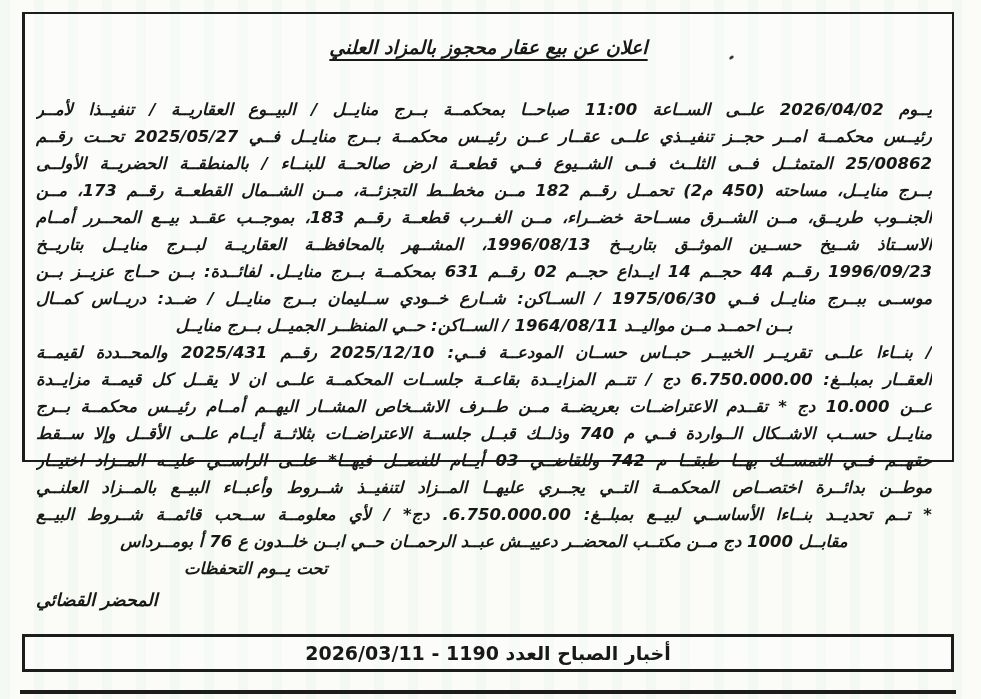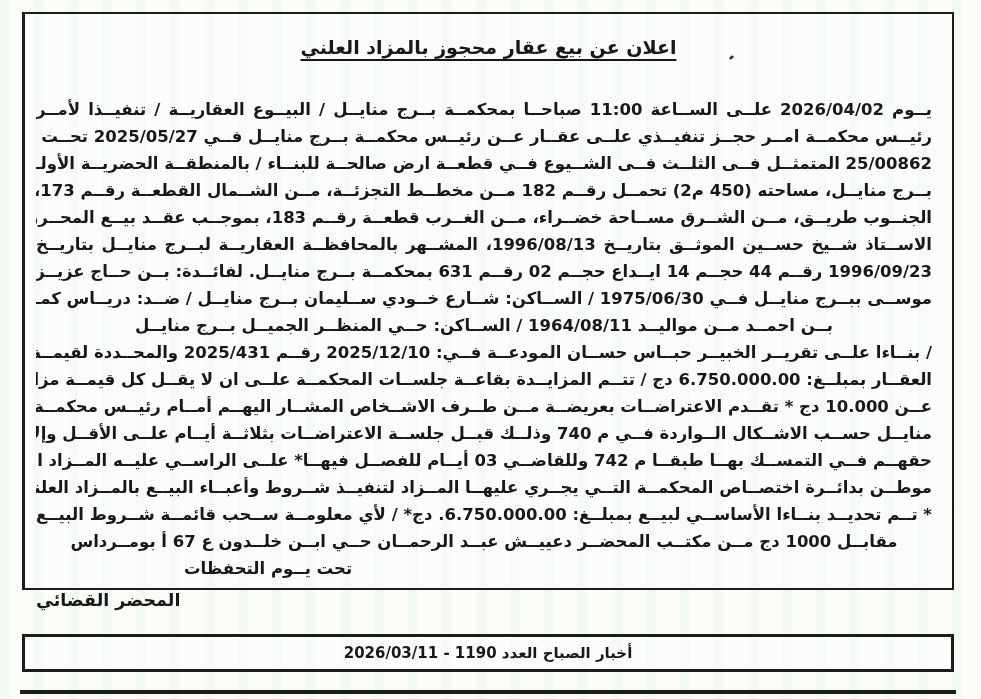"اعلان عن بيع عقار محجوز" .main-box { font-style: none -> italic; height: 578px -> 450px }
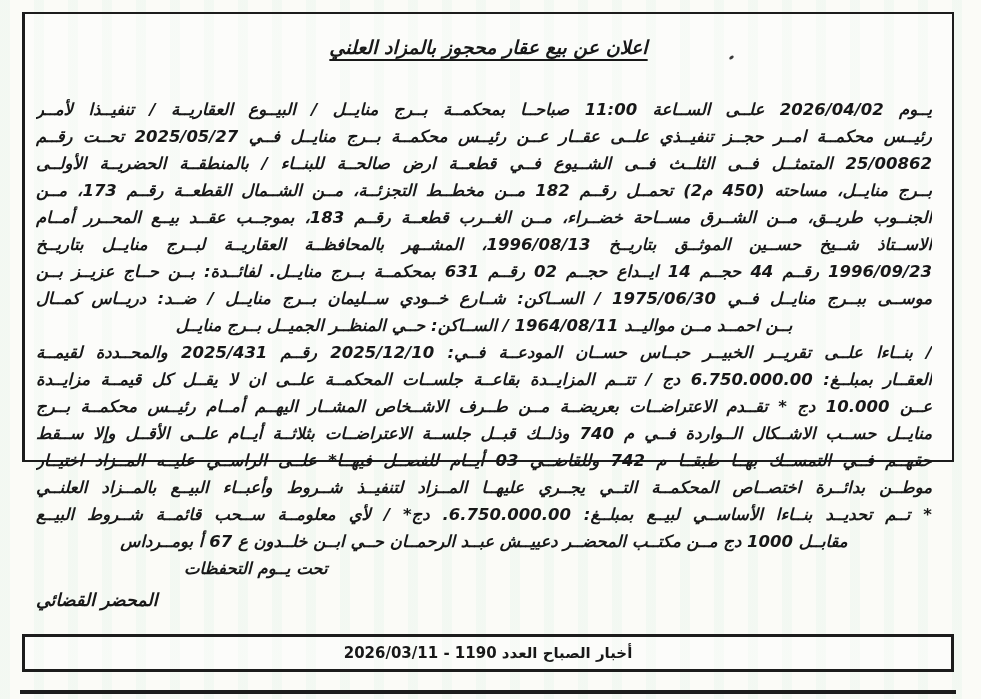"مقابــل 1000 دج مــن مكتــب" div.line { text: 67 -> 76 }
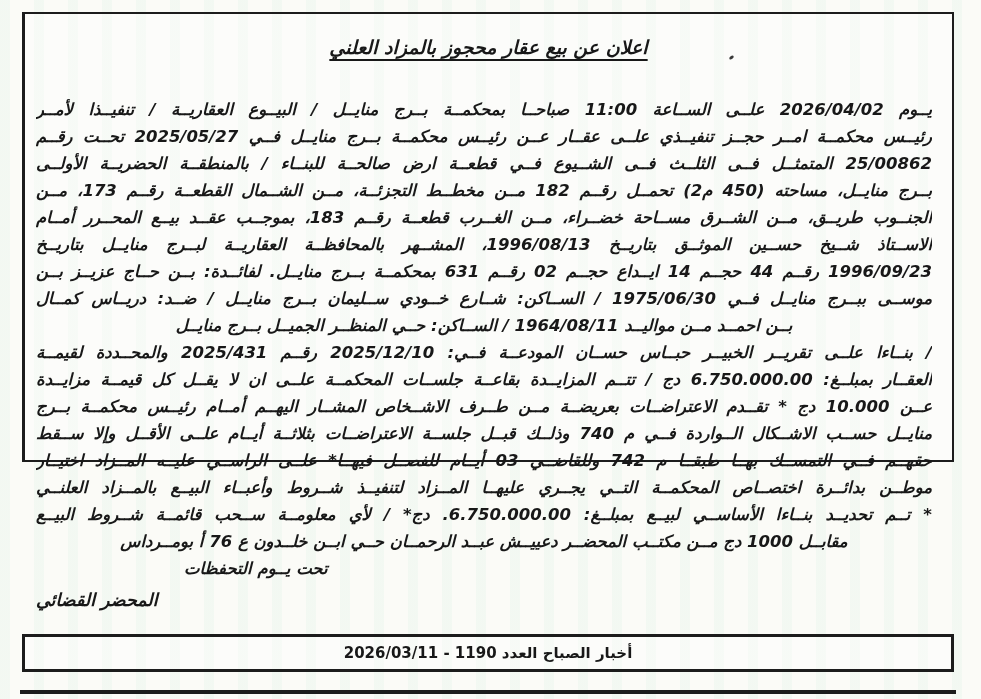"أخبار الصباح العدد 1190 -" .footer-box { font-size: 15px -> 19px }
